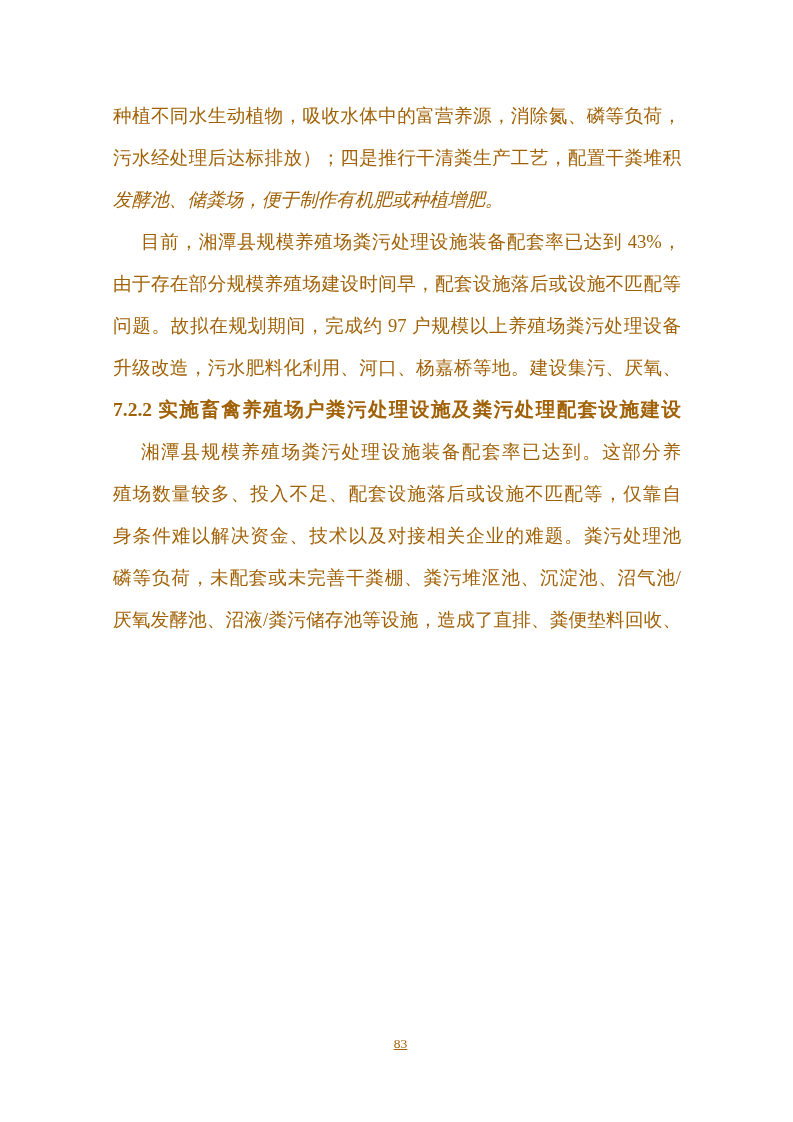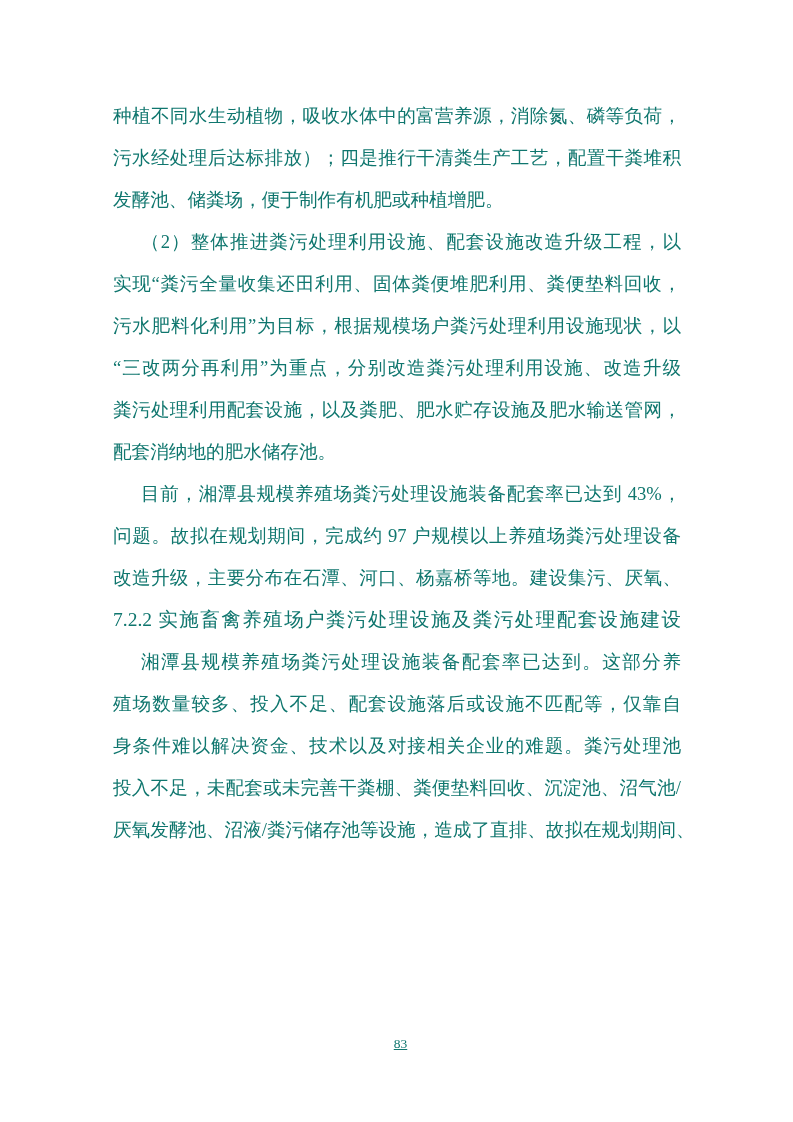"种植不同水生动植物，吸收水体中的富营养源，消除氮、磷等负荷，" .page { color: #0f766e -> #a16207 }
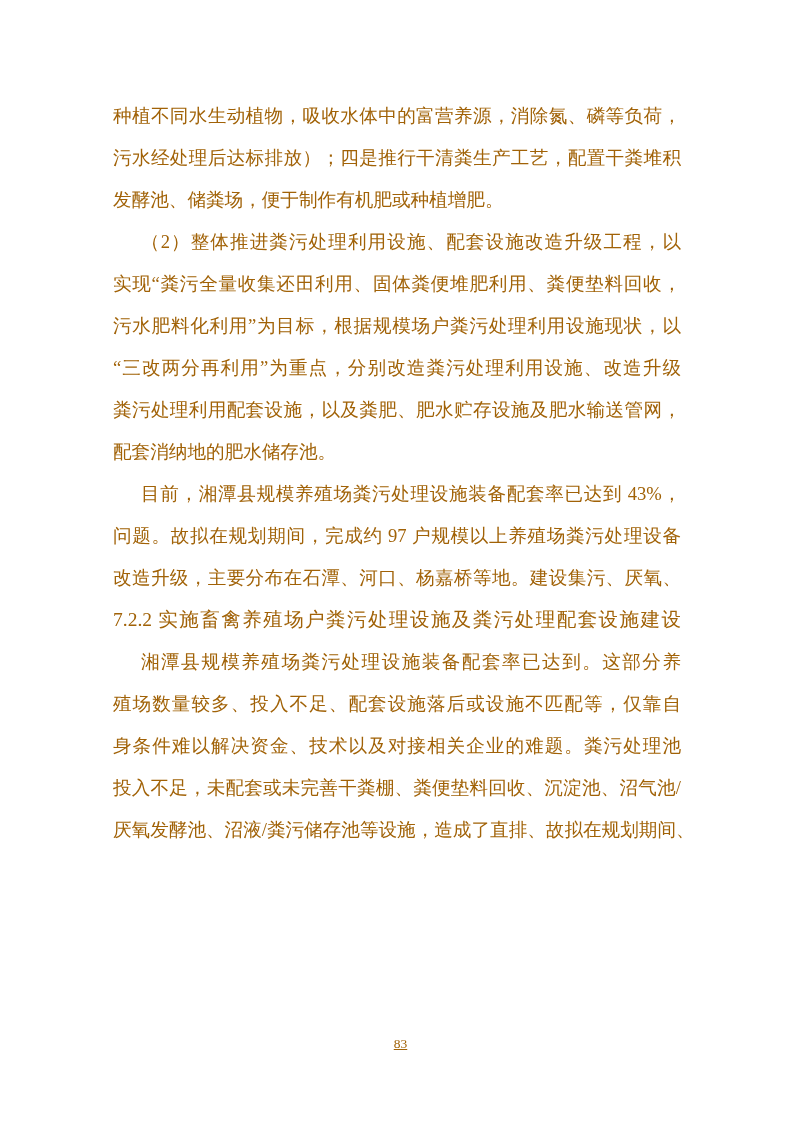"发酵池、储粪场，便于制作有机肥或种植增肥。" .line.last { font-style: none -> italic }
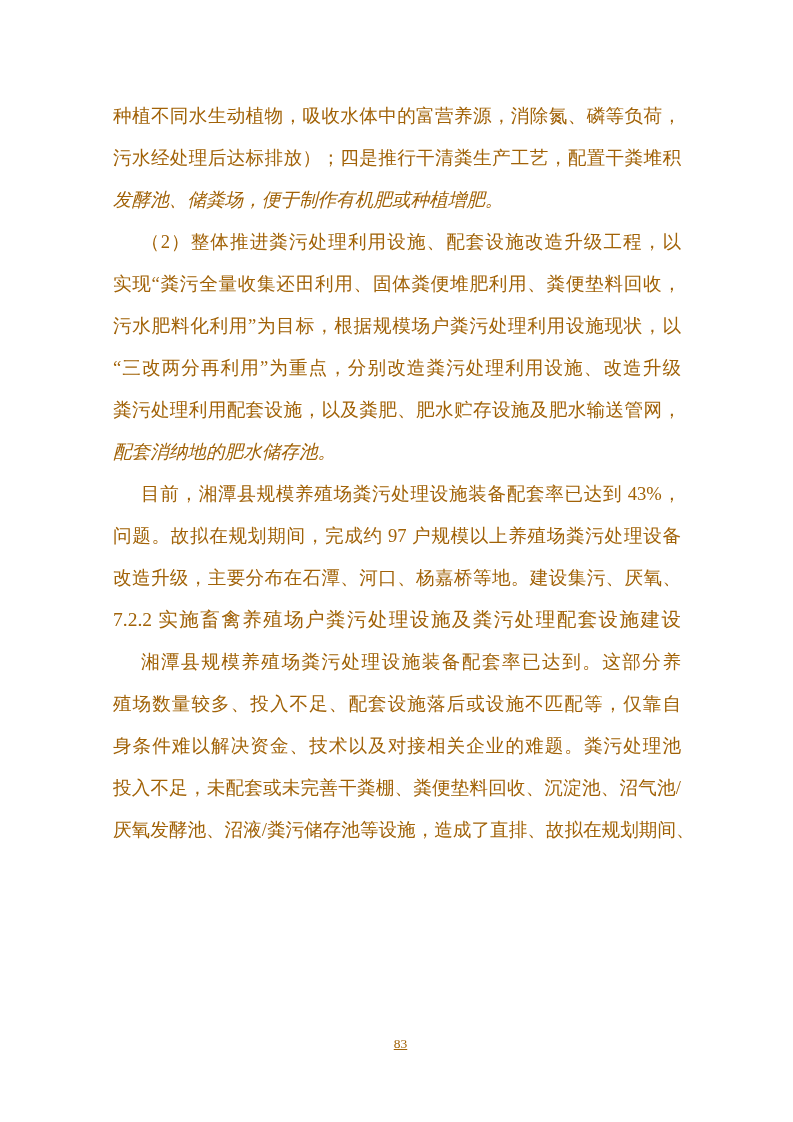"（2）整体推进粪污处理利用设施、配套设施改造升级工程，以" div.para { html: <div> <div>（2）整体推进粪污处理利用设施、配套设施改造升级工程，以</div> <div>实现“粪污全量收集还田利用、固体粪便堆肥利用、粪便垫料回收，</div> <div>污水肥料化利用”为目标，根据规模场户粪污处理利用设施现状，以</div> <div>“三改两分再利用”为重点，分别改造粪污处理利用设施、改造升级</div> <div>粪污处理利用配套设施，以及粪肥、肥水贮存设施及肥水输送管网，</div> <div>配套消纳地的肥水储存池。</div> </div> -> none }
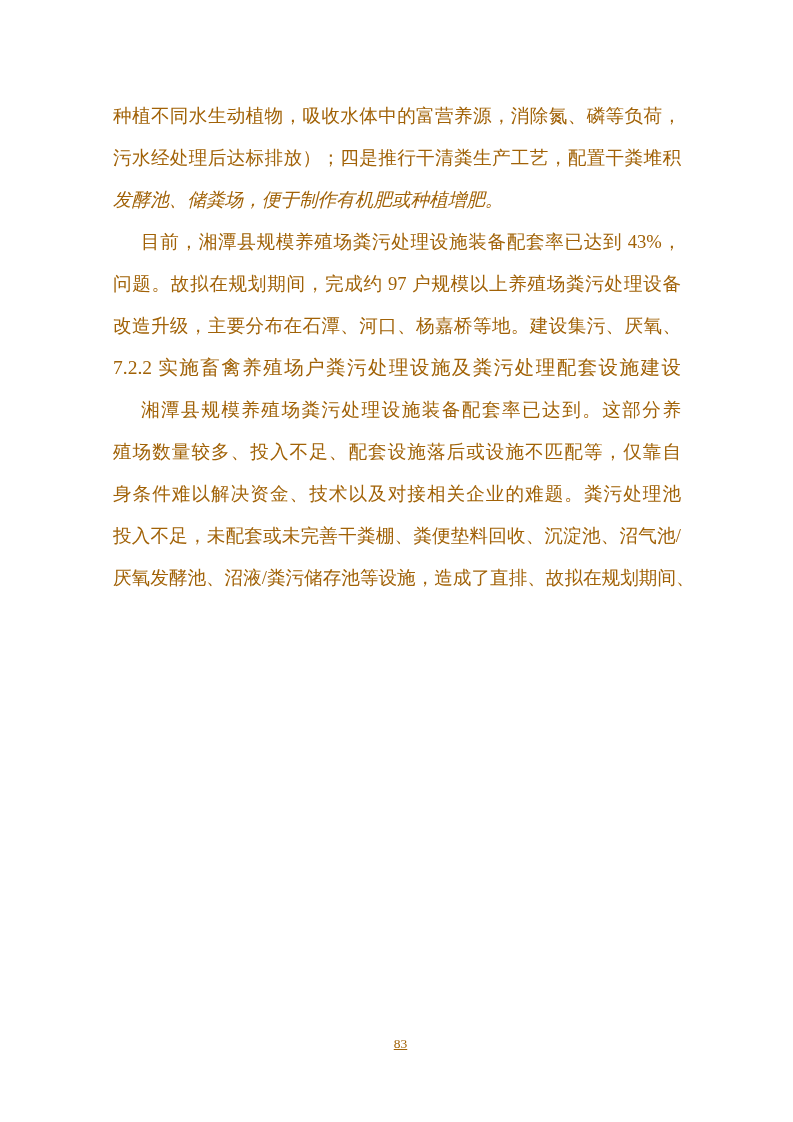"由于存在部分规模养殖场建设时间早，配套设施落后或设施不匹配等" div.line { html: none -> <div>由于存在部分规模养殖场建设时间早，配套设施落后或设施不匹配等</div> }
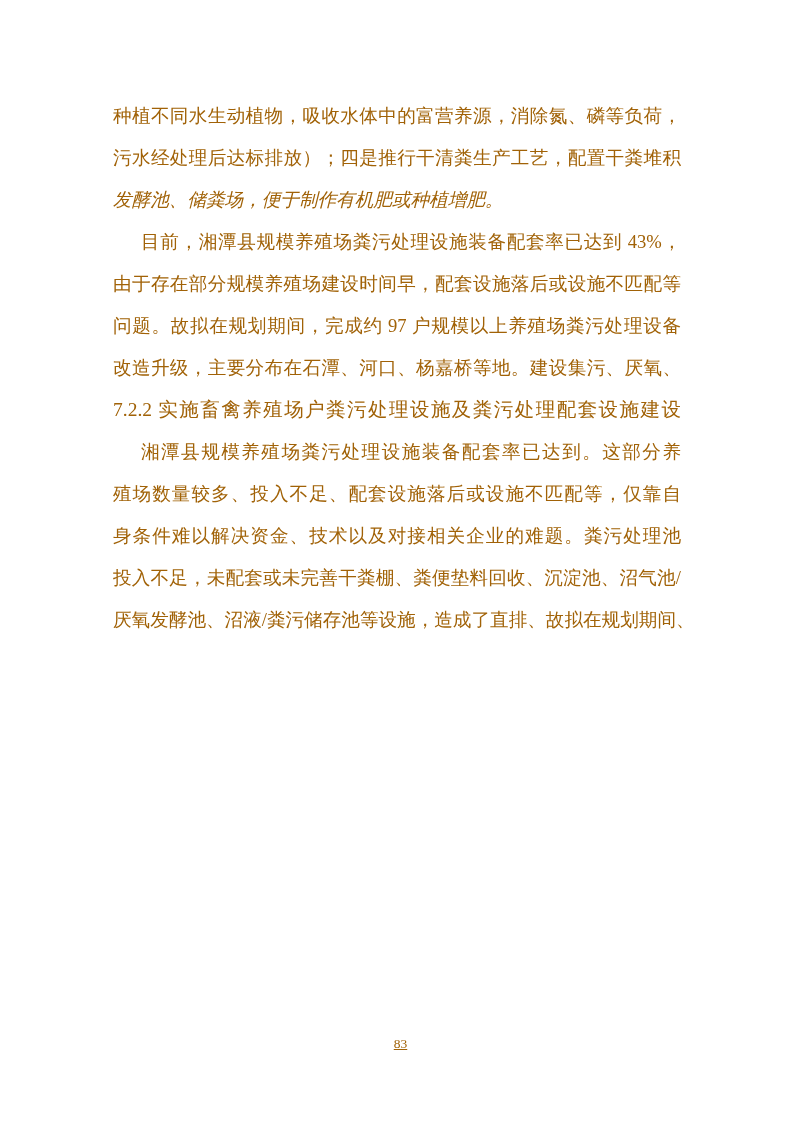"改造升级，主要分布在石潭、河口、杨嘉桥等地。建设集污、厌氧、" div.line { text: 改造升级，主要分布在石潭 -> 升级改造，污水肥料化利用 }
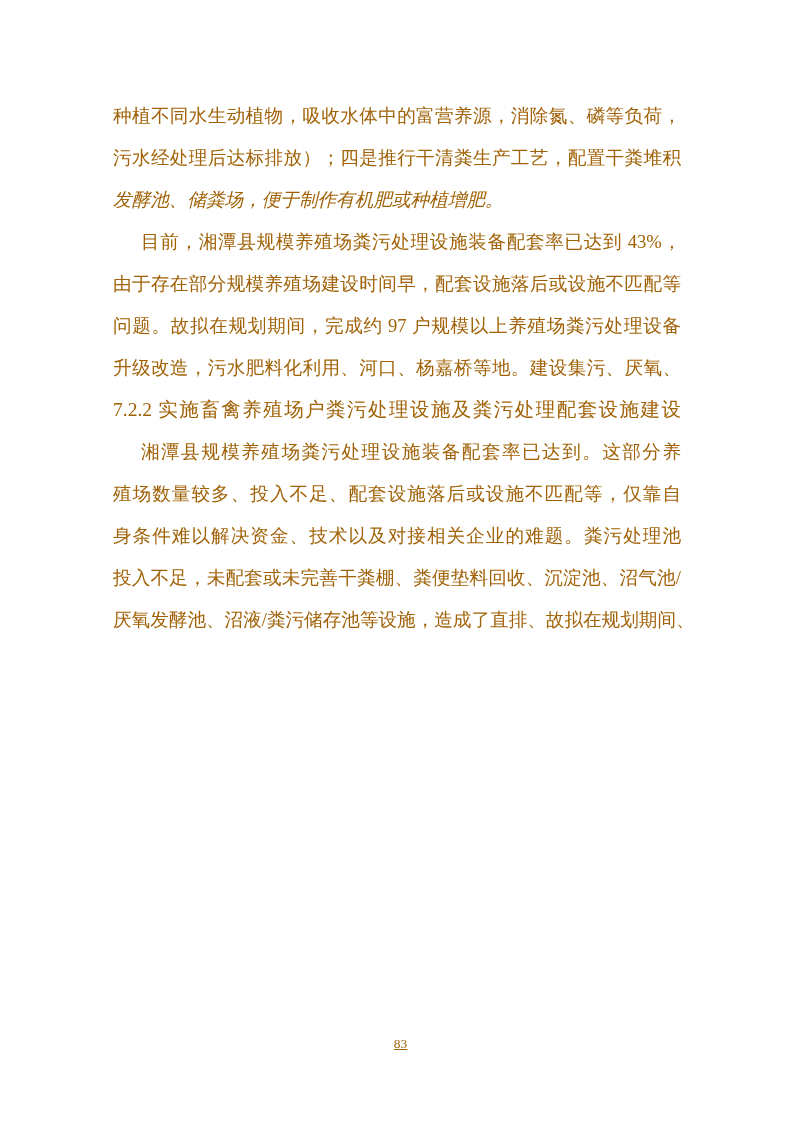"7.2.2 实施畜禽养殖场户粪污处理设施及粪污处理配套设施建设" .heading { font-weight: normal -> bold }
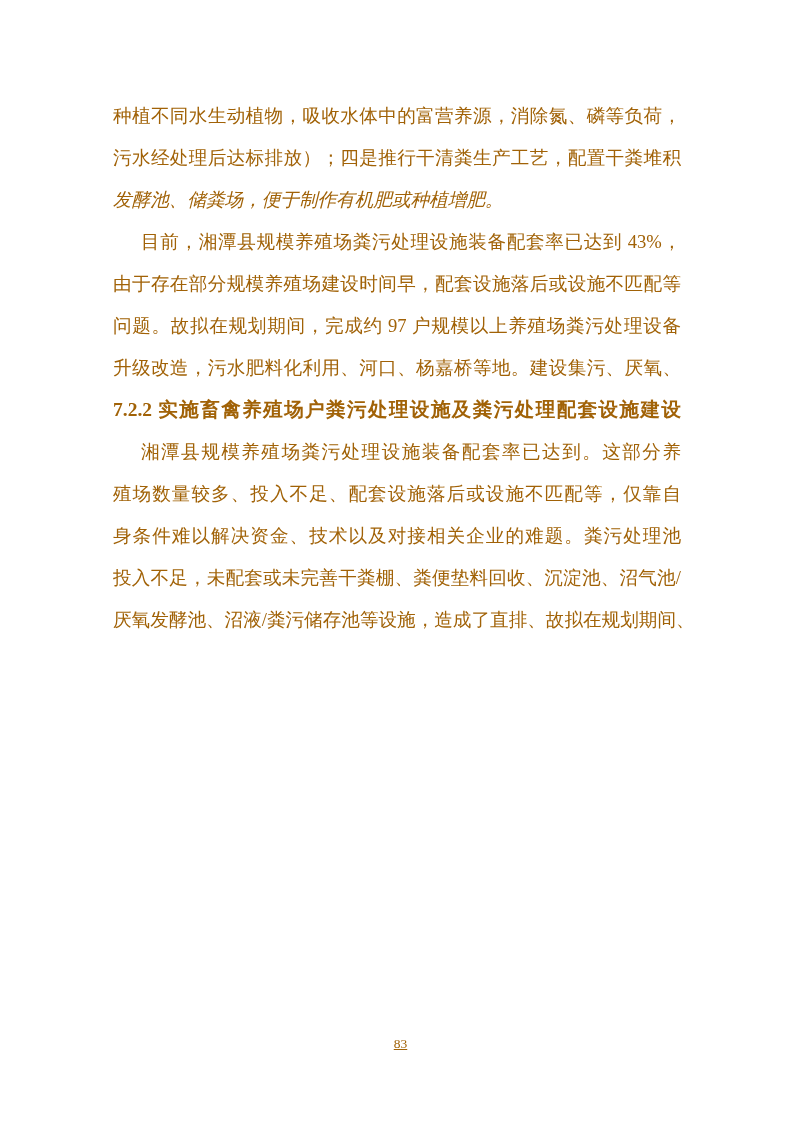"投入不足，未配套或未完善干粪棚、粪便垫料回收、沉淀池、沼气池/" div.line { text: 投入不足，未配套或未完善干粪棚、粪便垫料回收 -> 磷等负荷，未配套或未完善干粪棚、粪污堆沤池 }
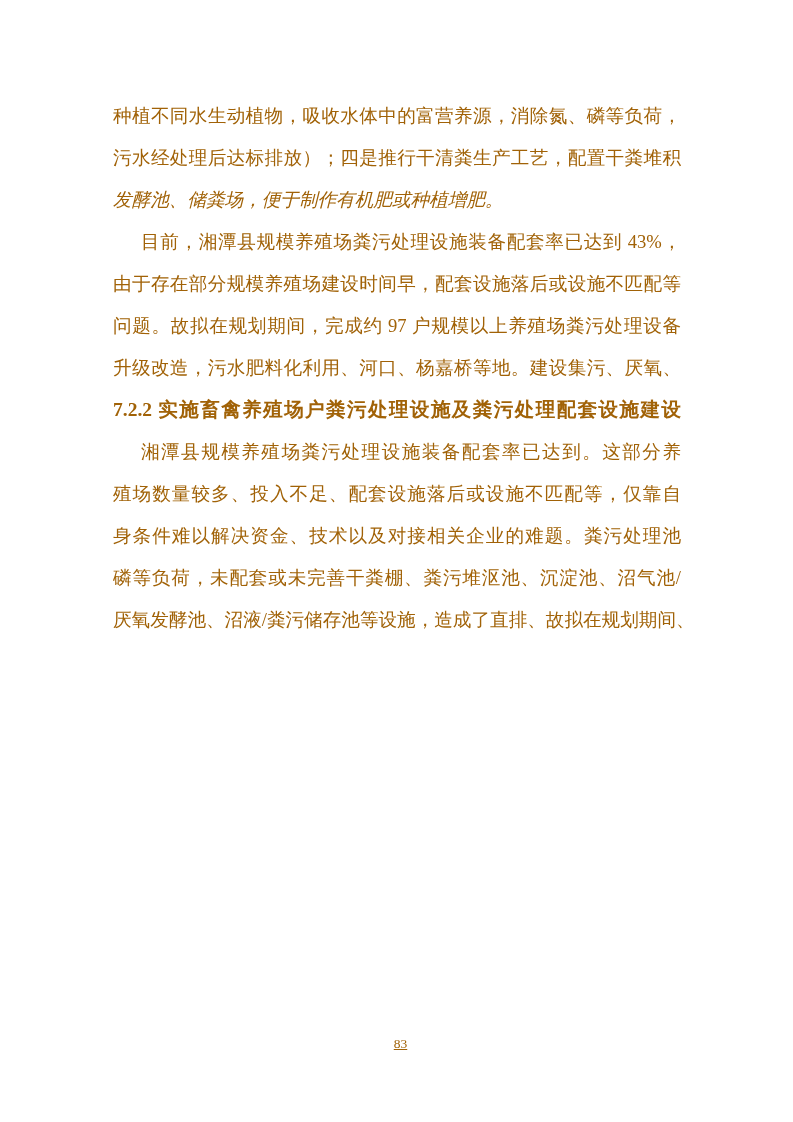"厌氧发酵池、沼液/粪污储存池等设施，造成了直排、故拟在规划期间、" div.line { text: 故拟在规划期间 -> 粪便垫料回收 }
